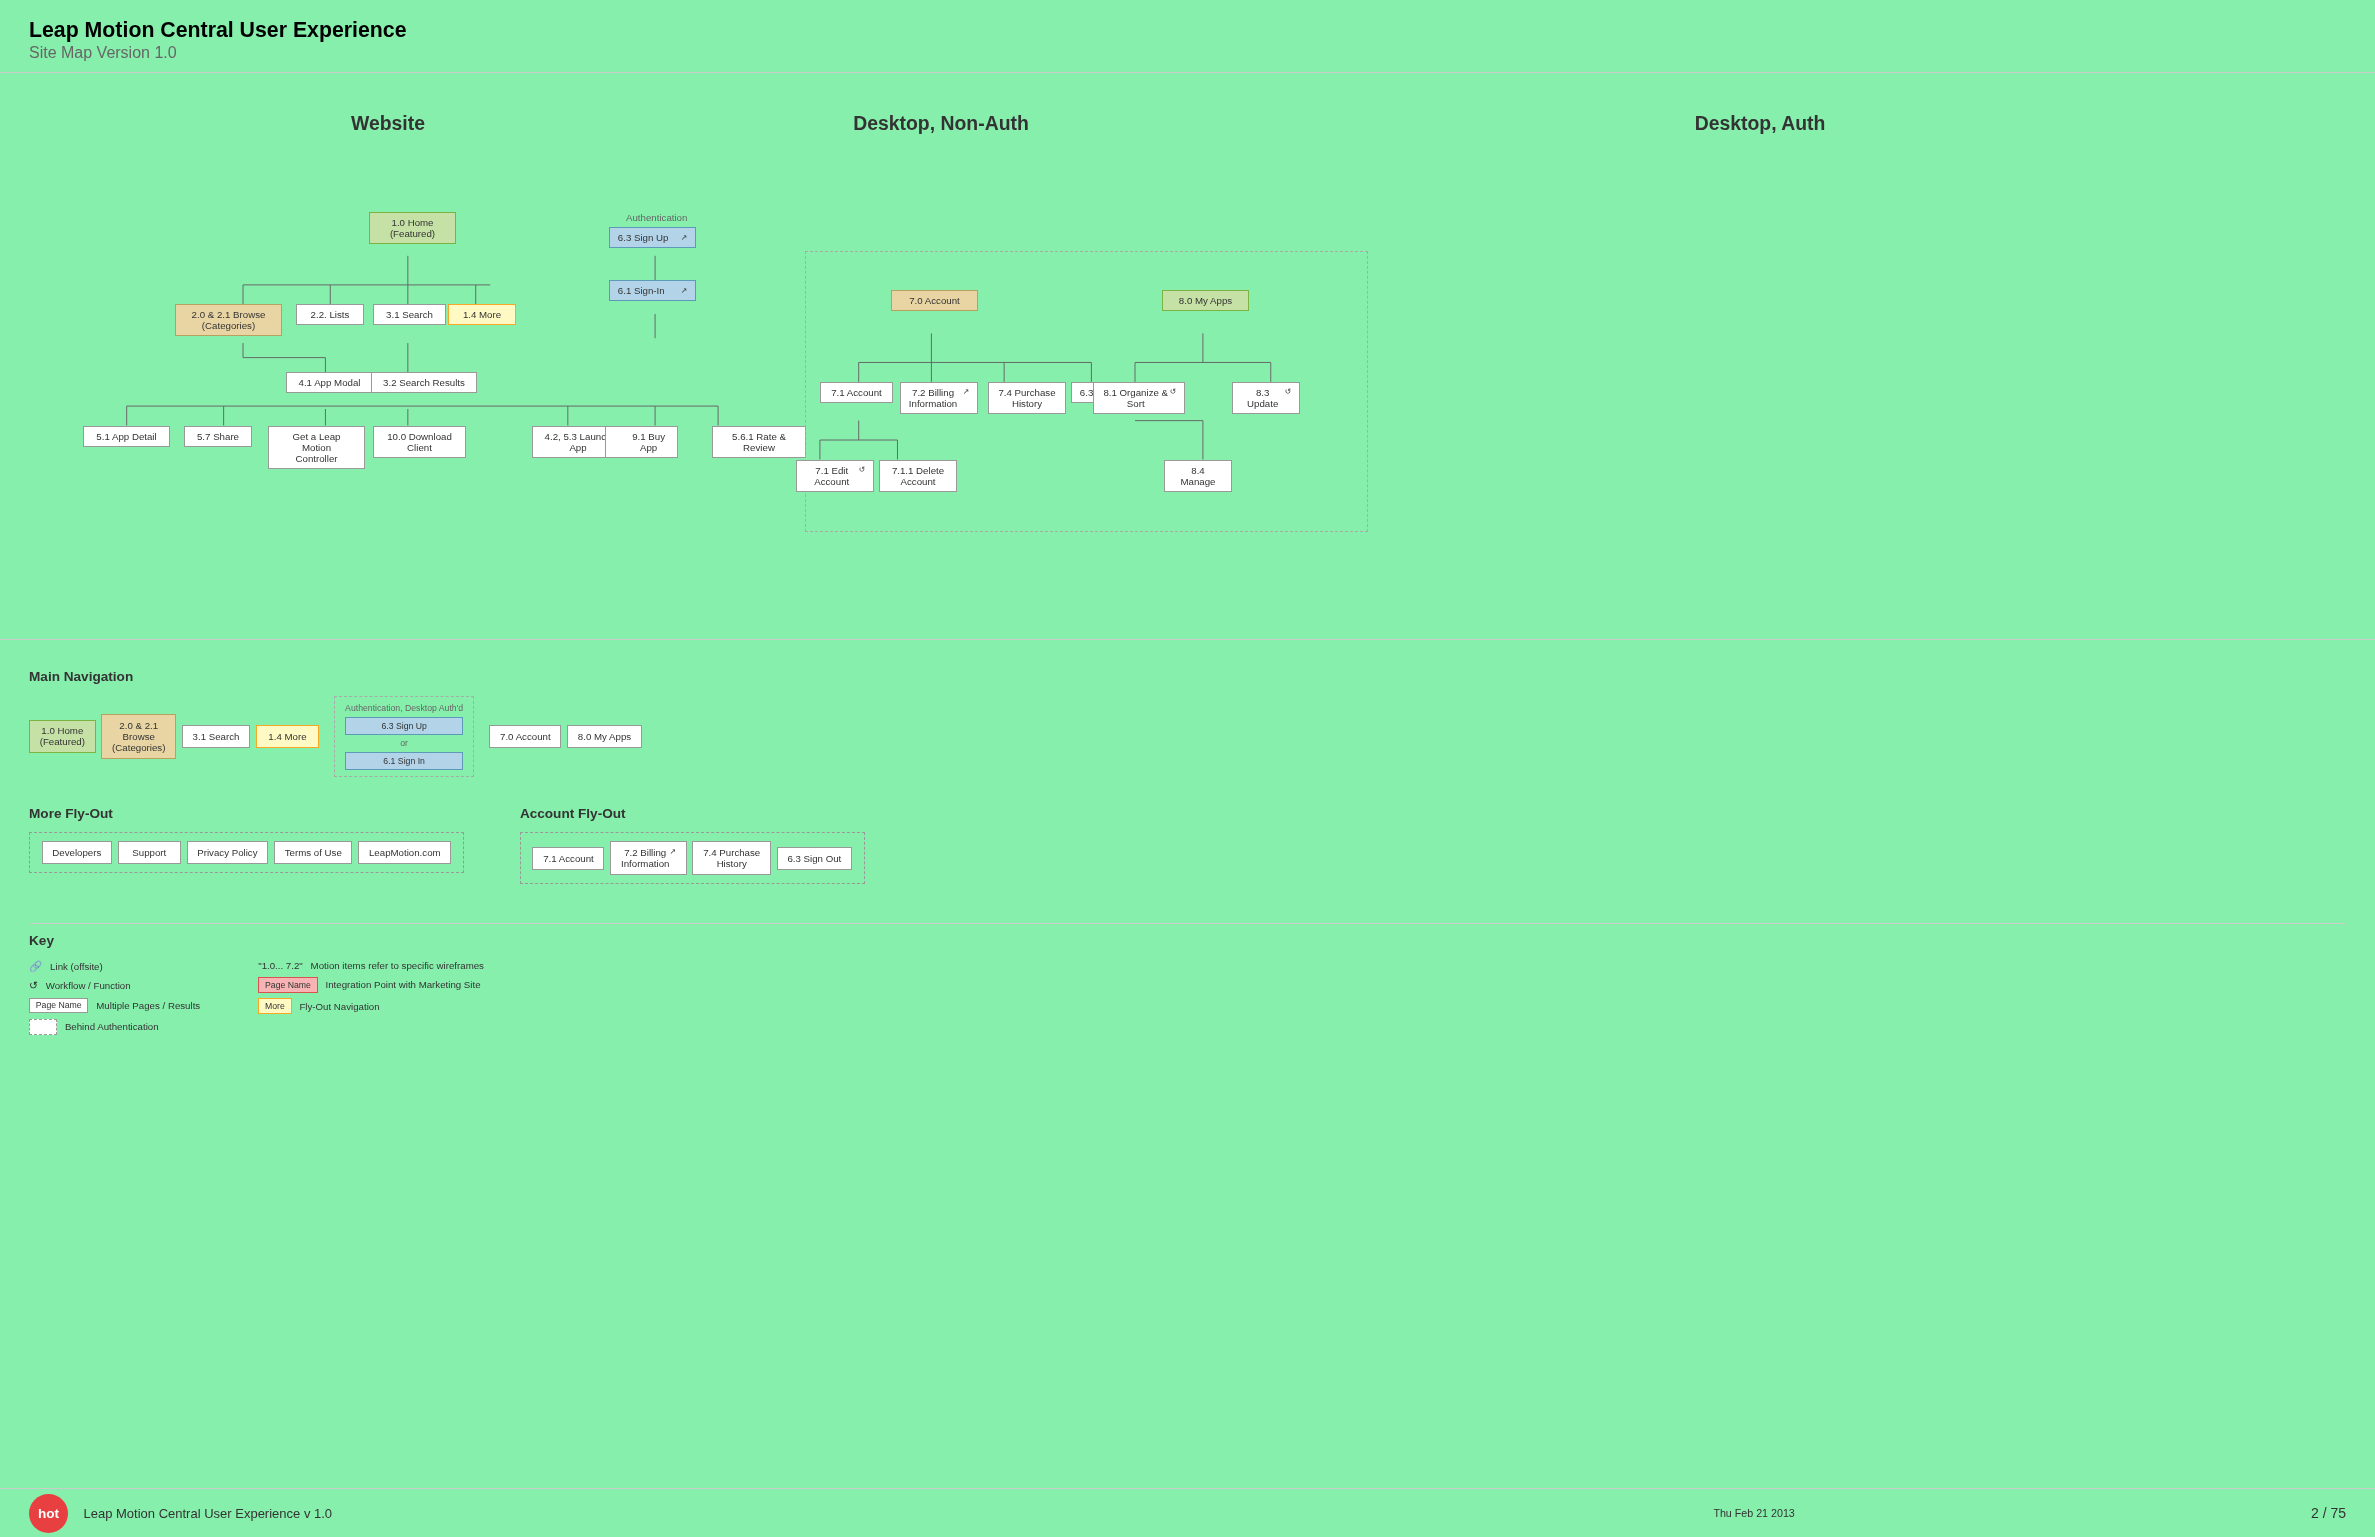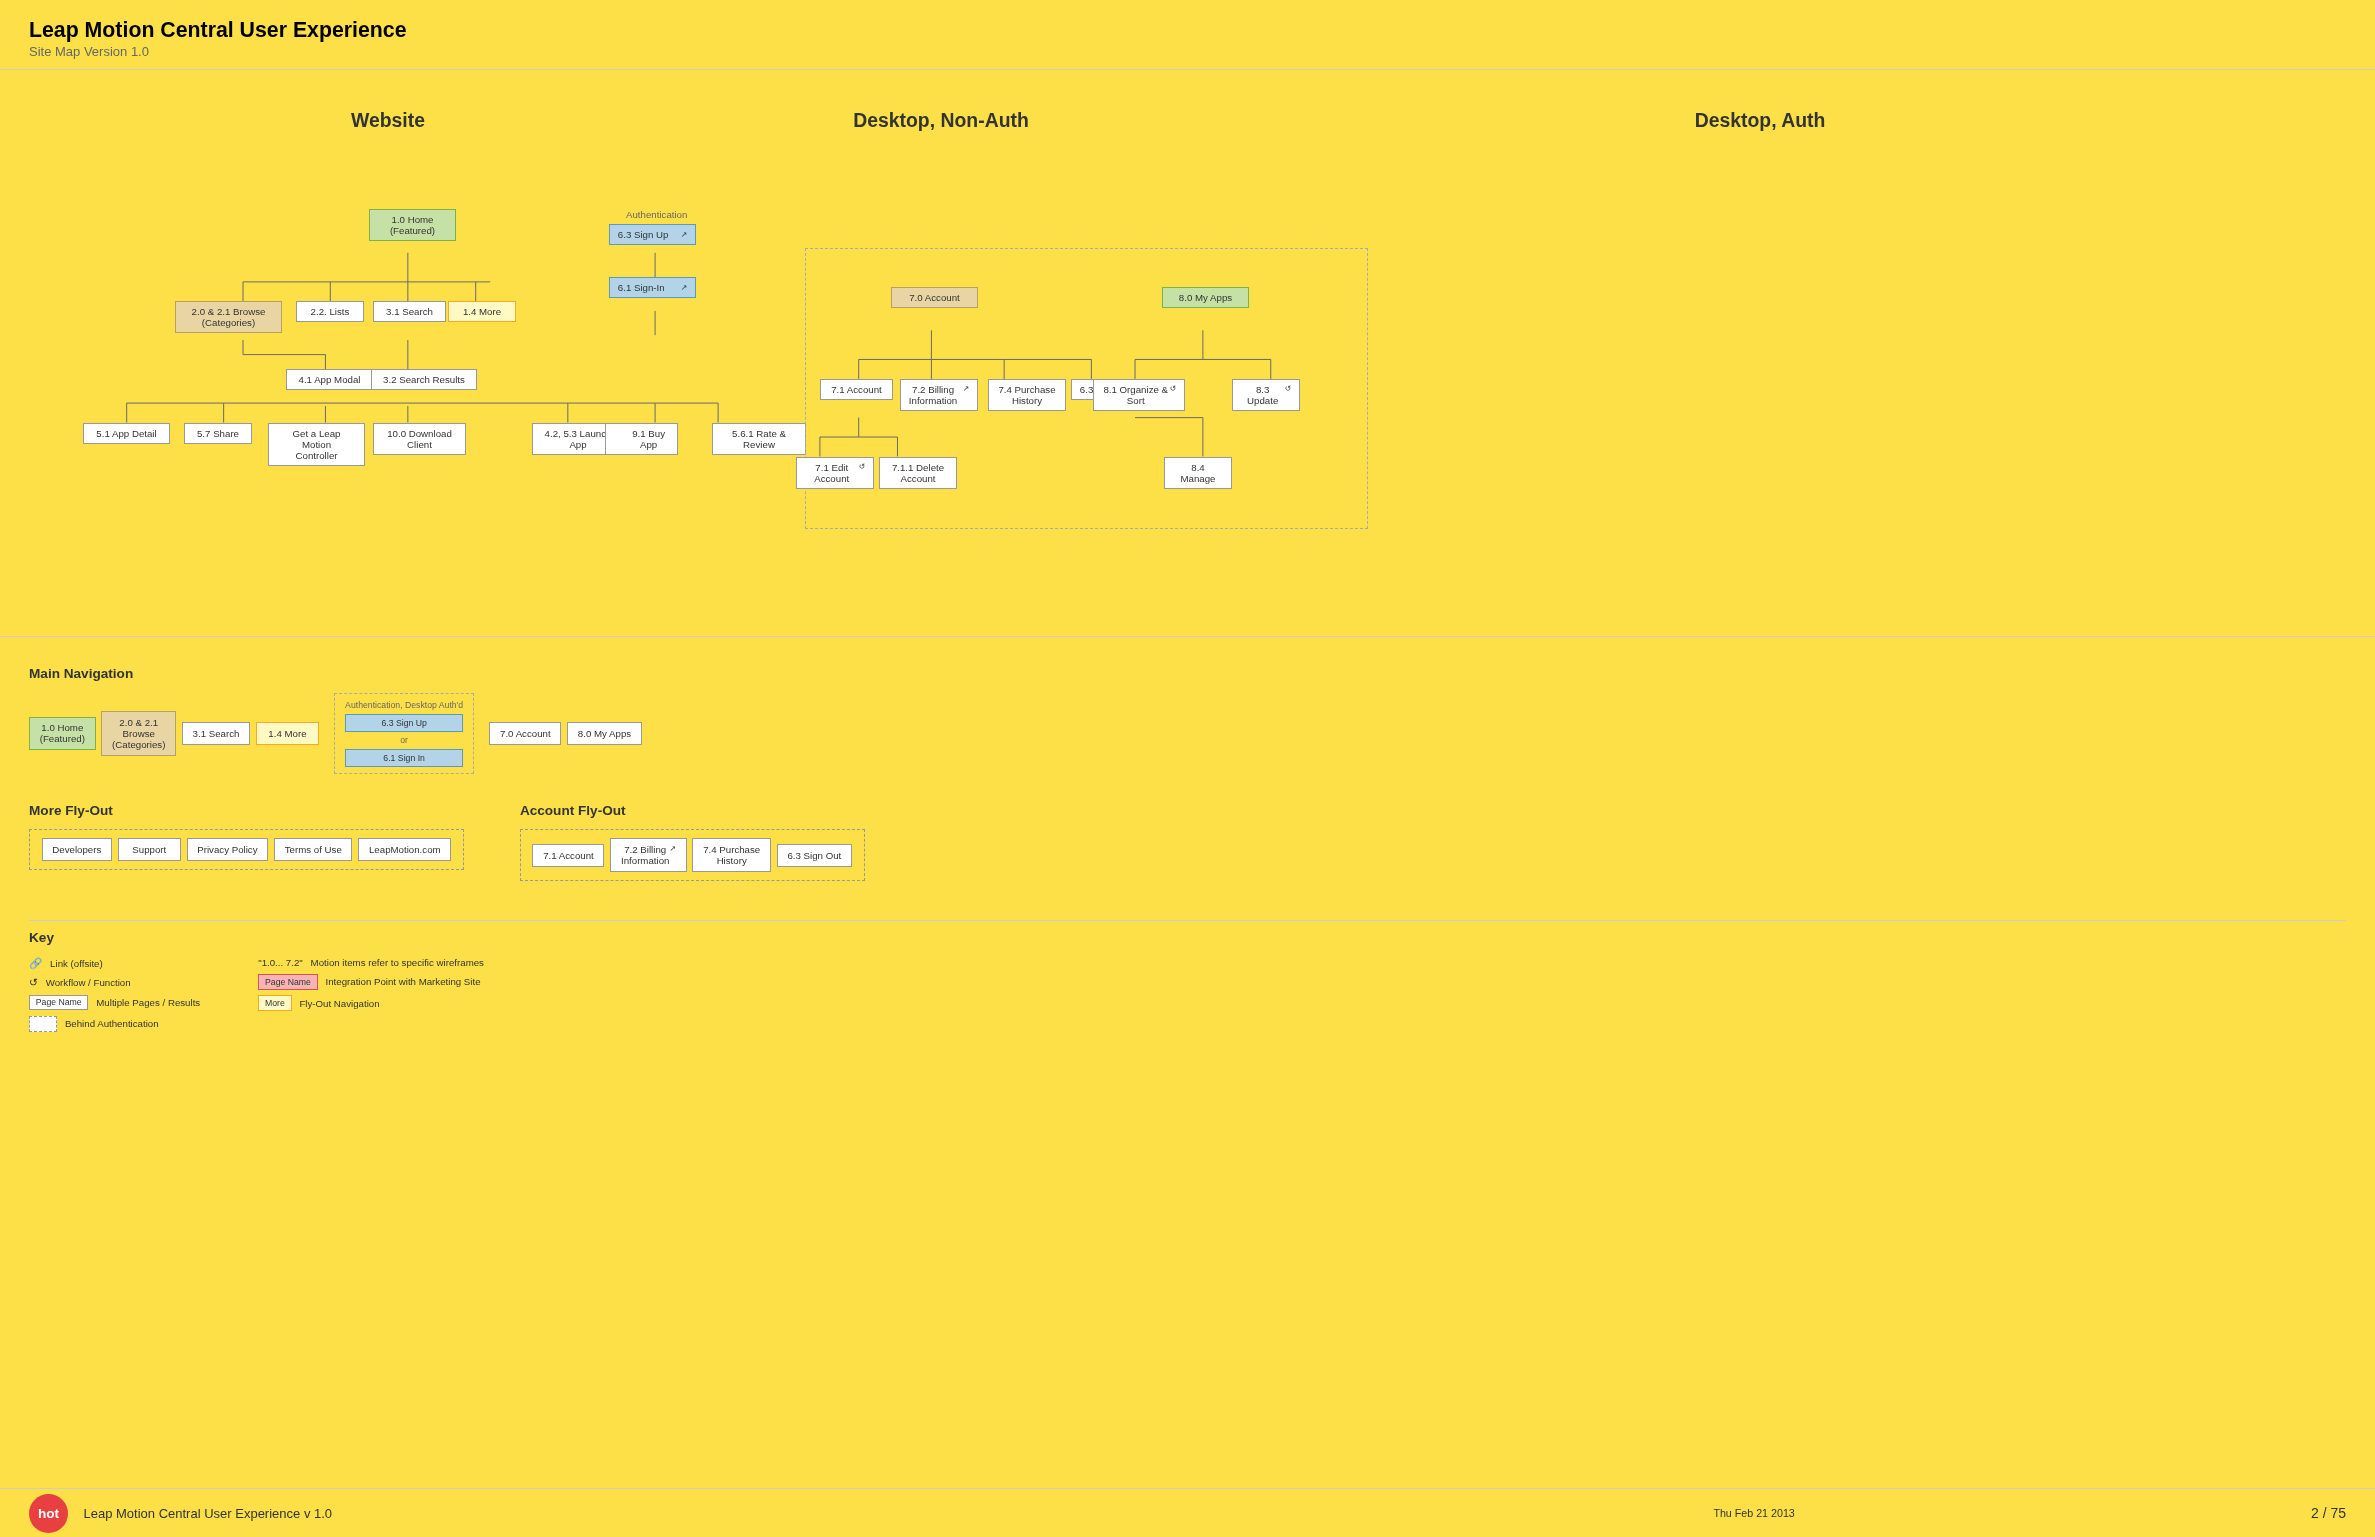"Leap Motion Central User Experience" .page-wrapper { background: #fde047 -> #86efac }
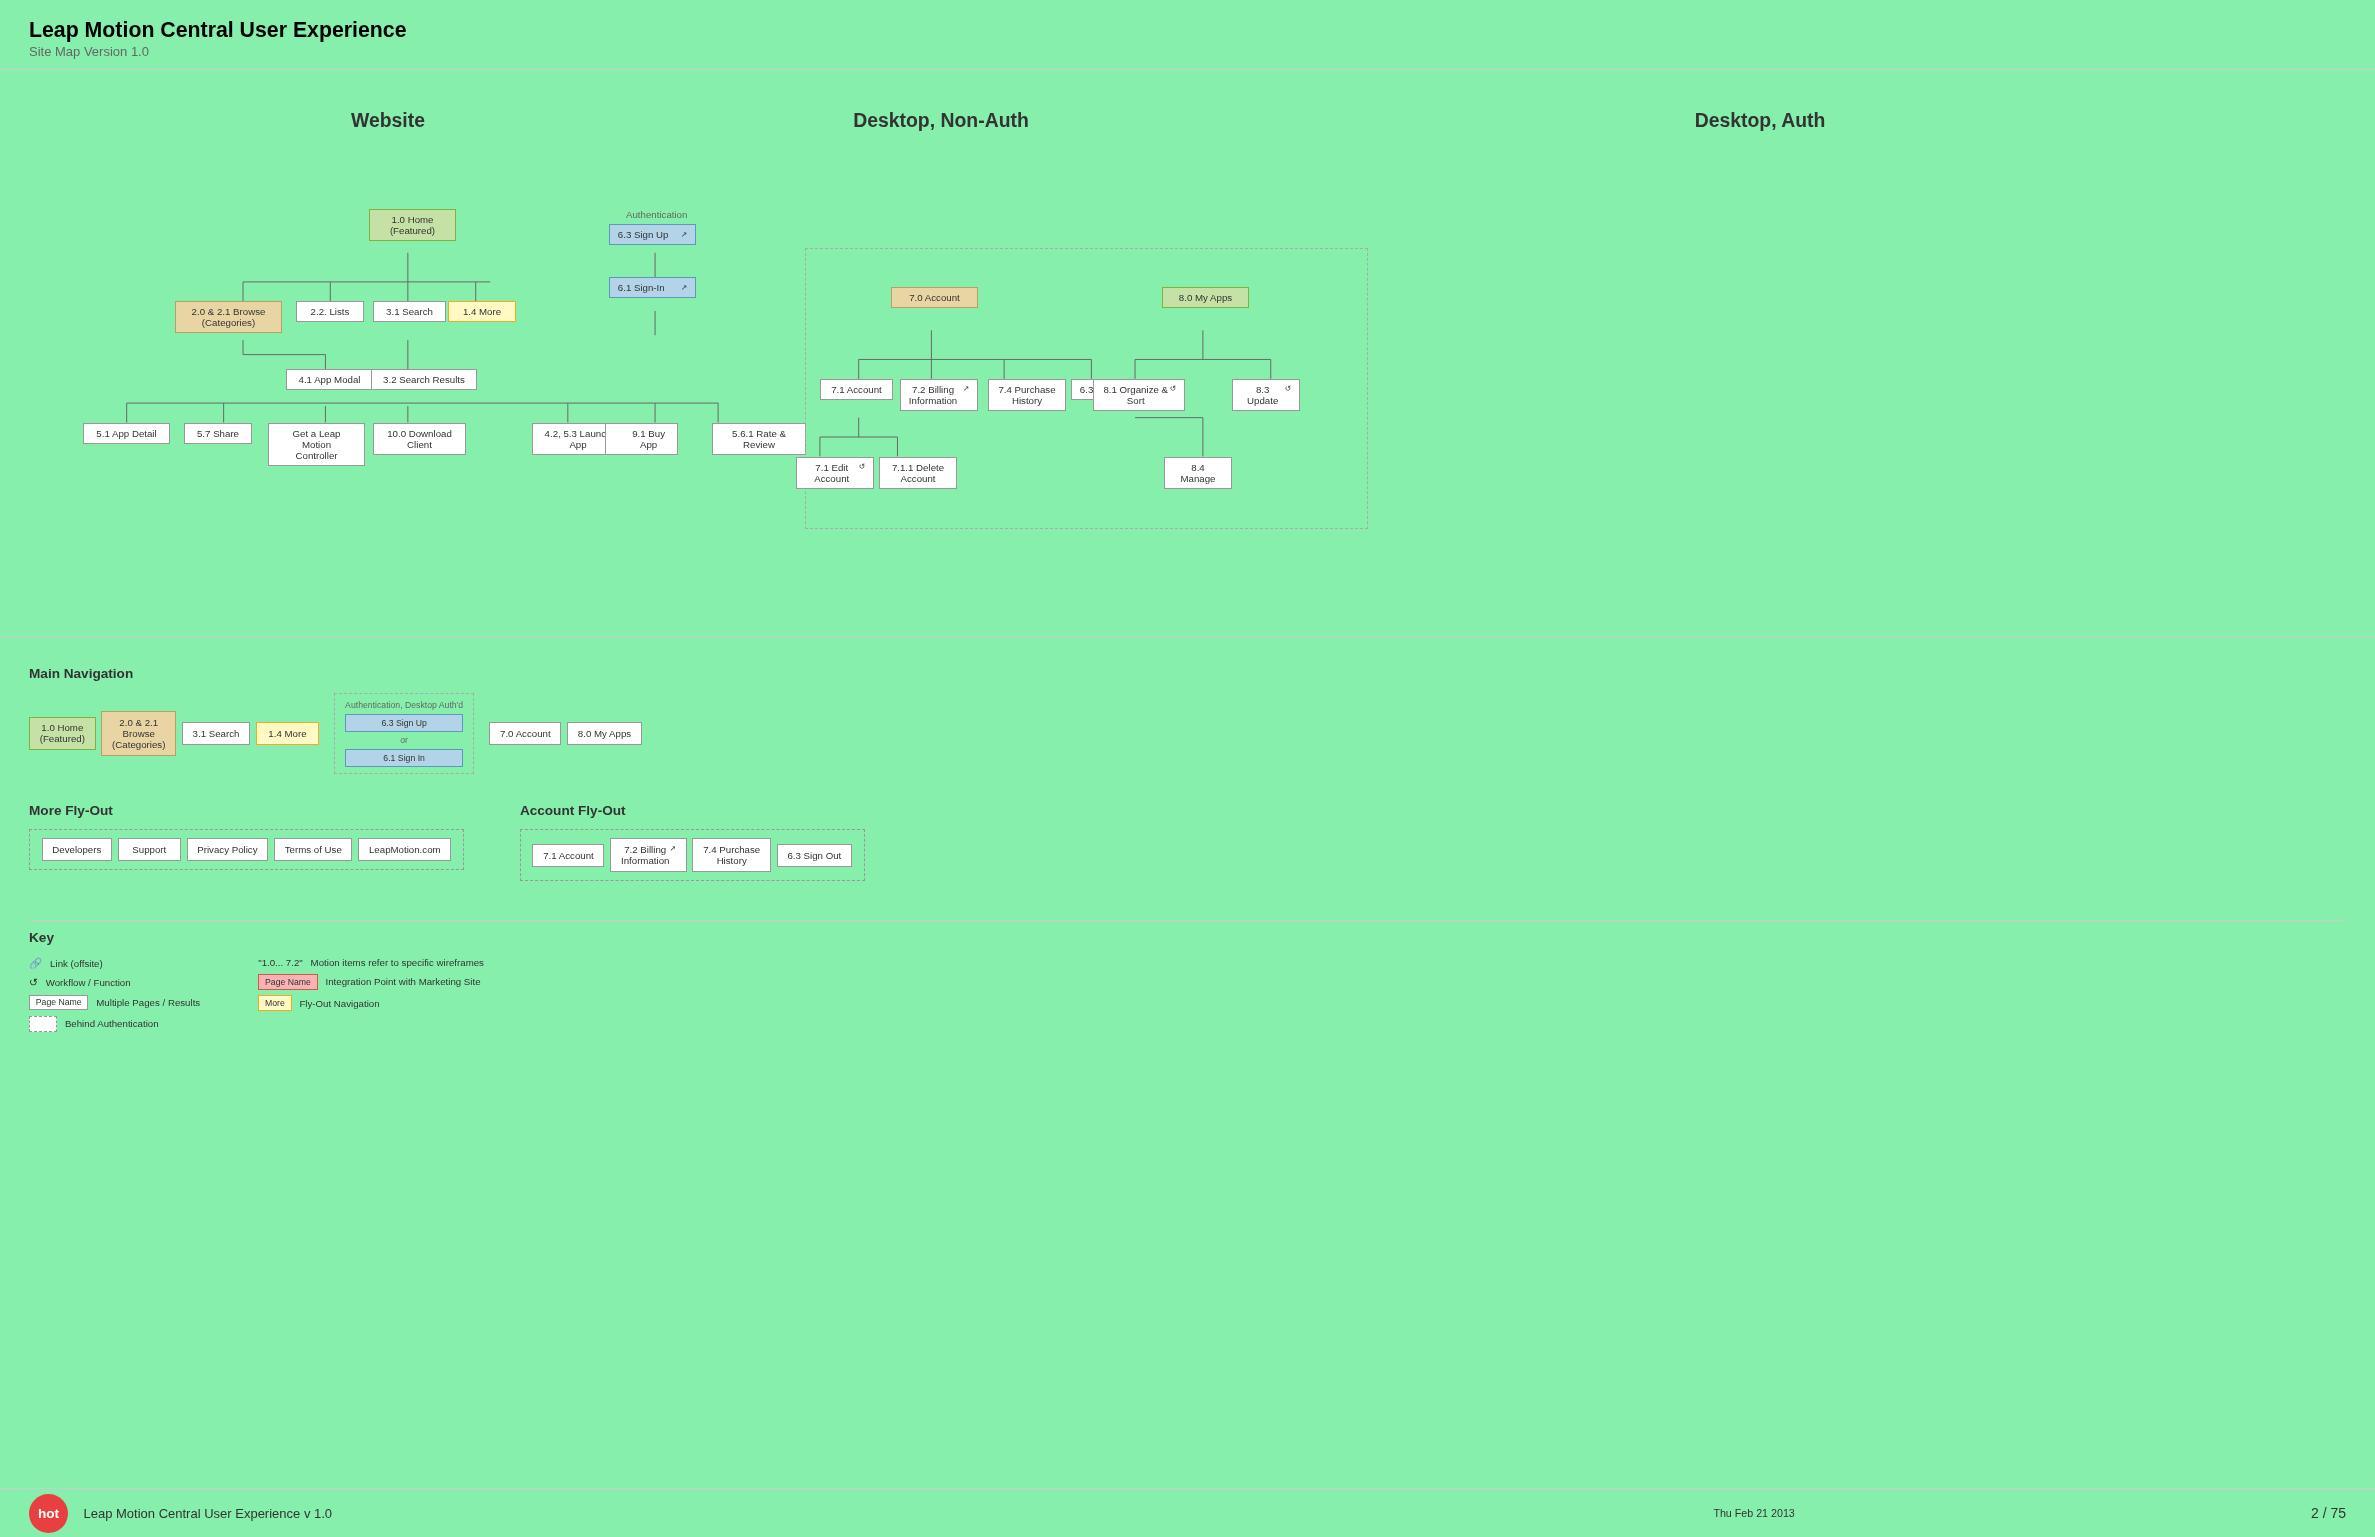"Site Map Version 1.0" .header-subtitle { font-size: 13px -> 16px }
